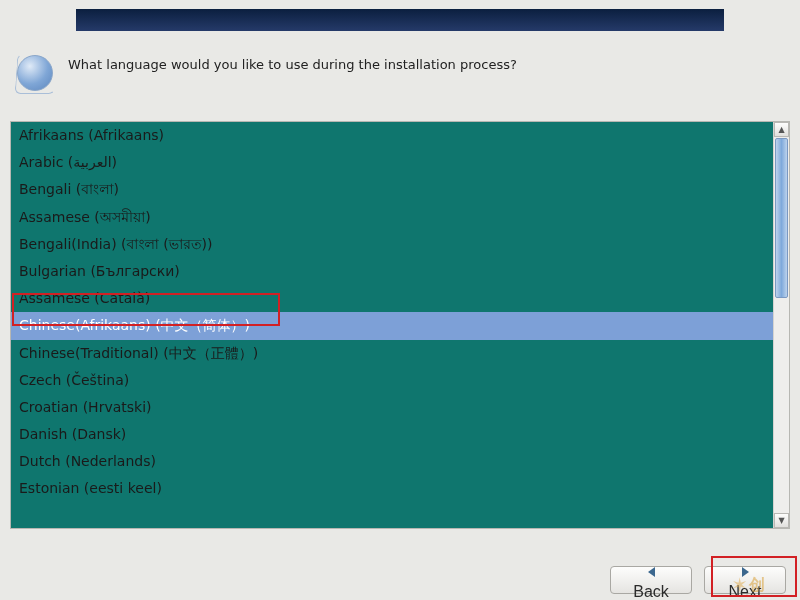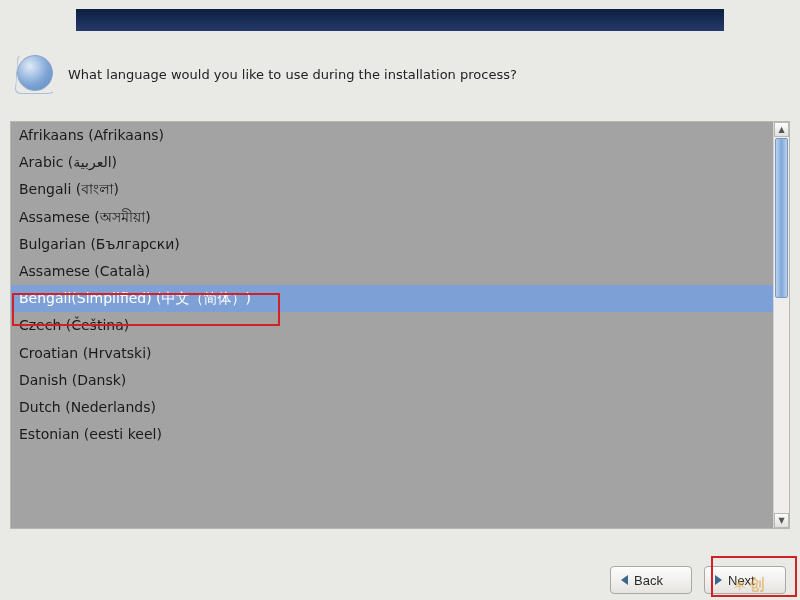"What language would you like" .header { align-items: center -> flex-start }
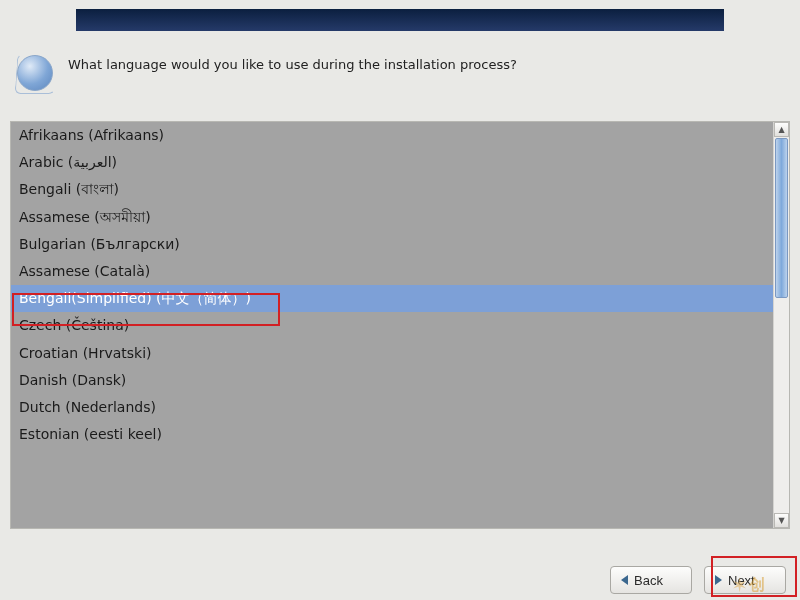"Afrikaans (Afrikaans)" .listbox { background: #a3a3a3 -> #0f766e }
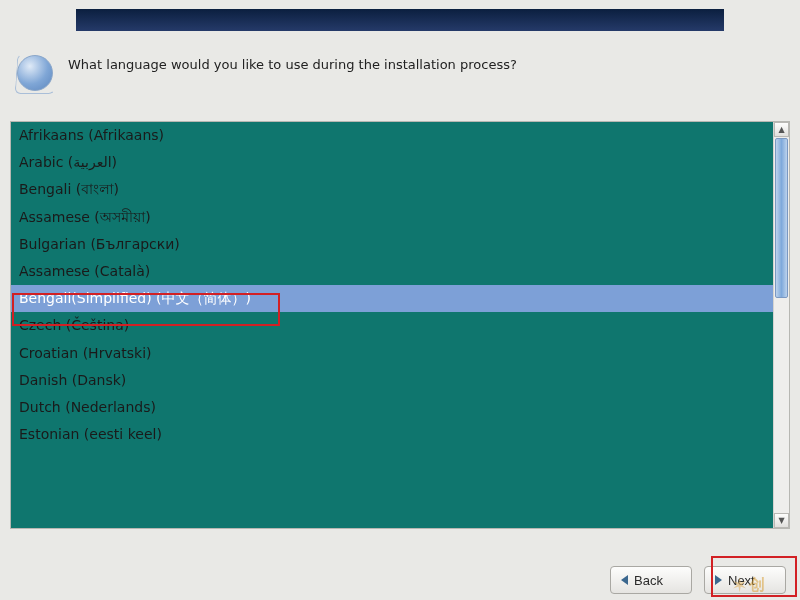"Bengali(India) (বাংলা (ভারত))" li { html: none -> <li>Bengali(India) (বাংলা (ভারত))</li> }
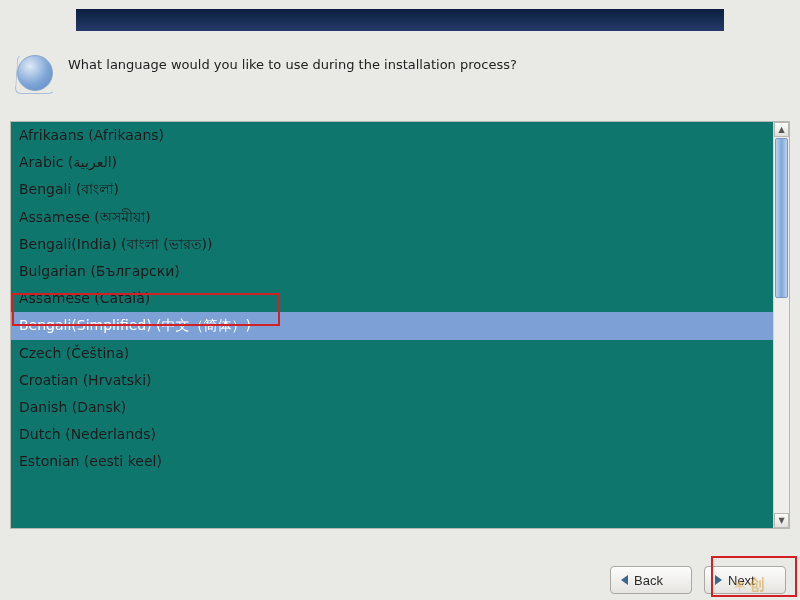"Bengali(Simplified) (中文（简体）)" li.selected { text: Bengali(Simplified -> Chinese(Afrikaans }
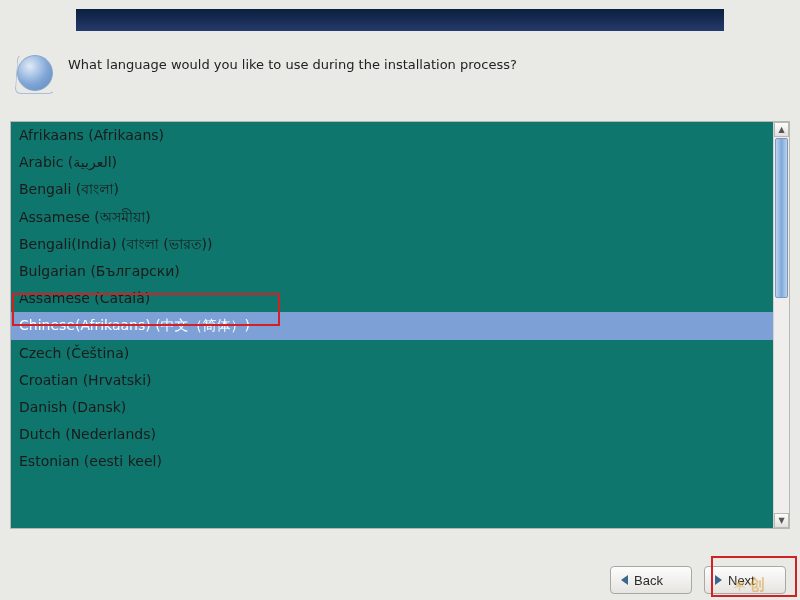"Chinese(Traditional) (中文（正體）)" li { html: none -> <li>Chinese(Traditional) (中文（正體）)</li> }
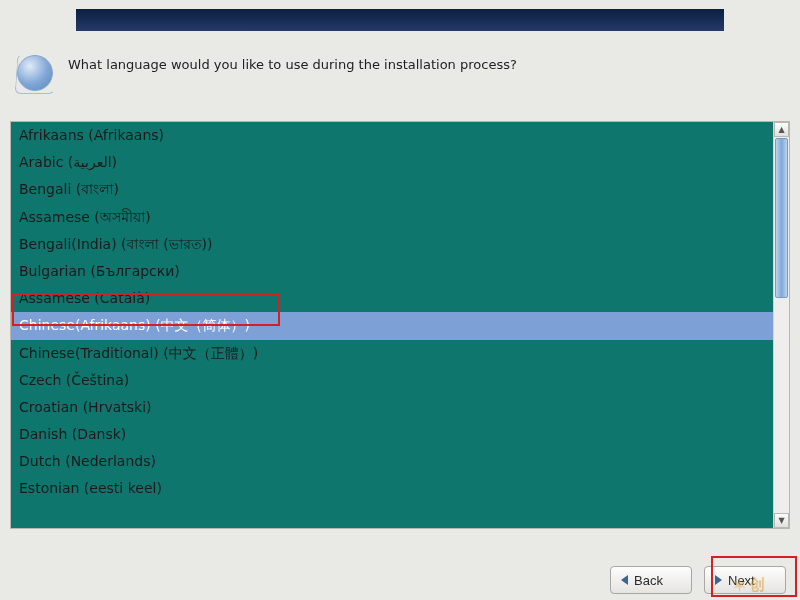"Back" .btn { flex-direction: none -> column; font-size: 13px -> 16px }
